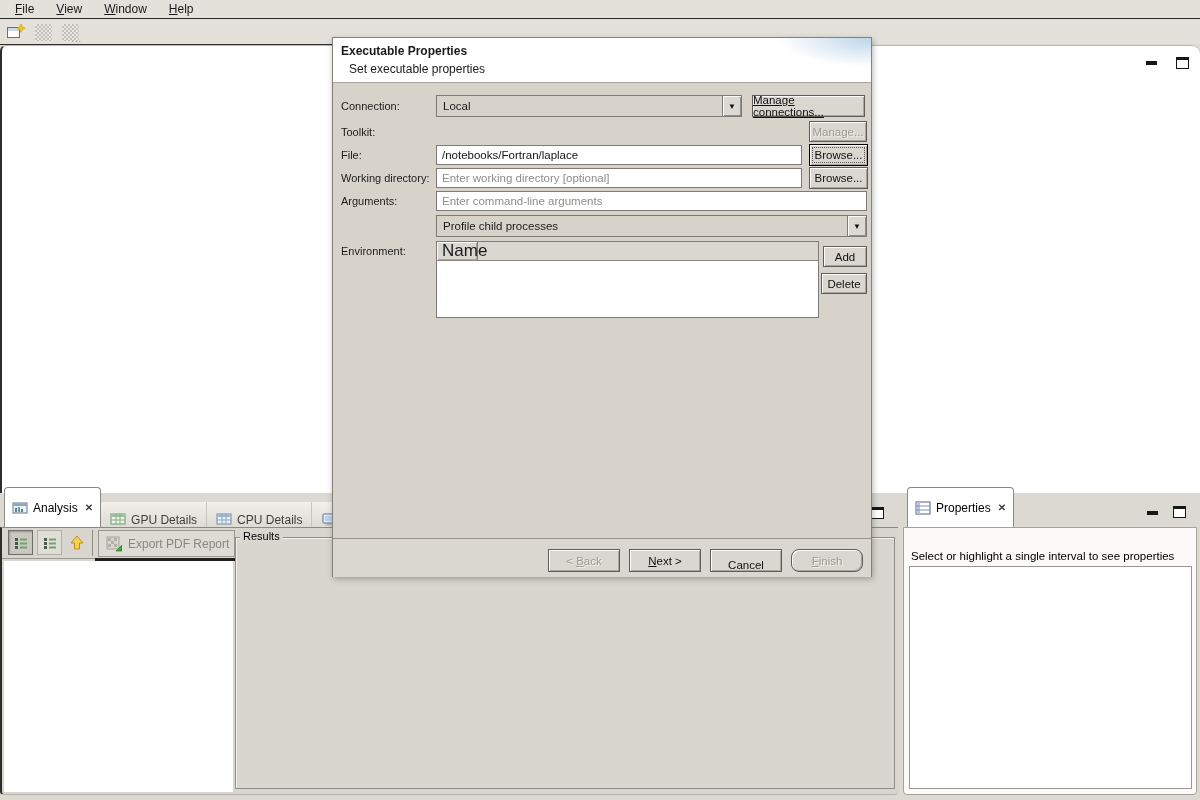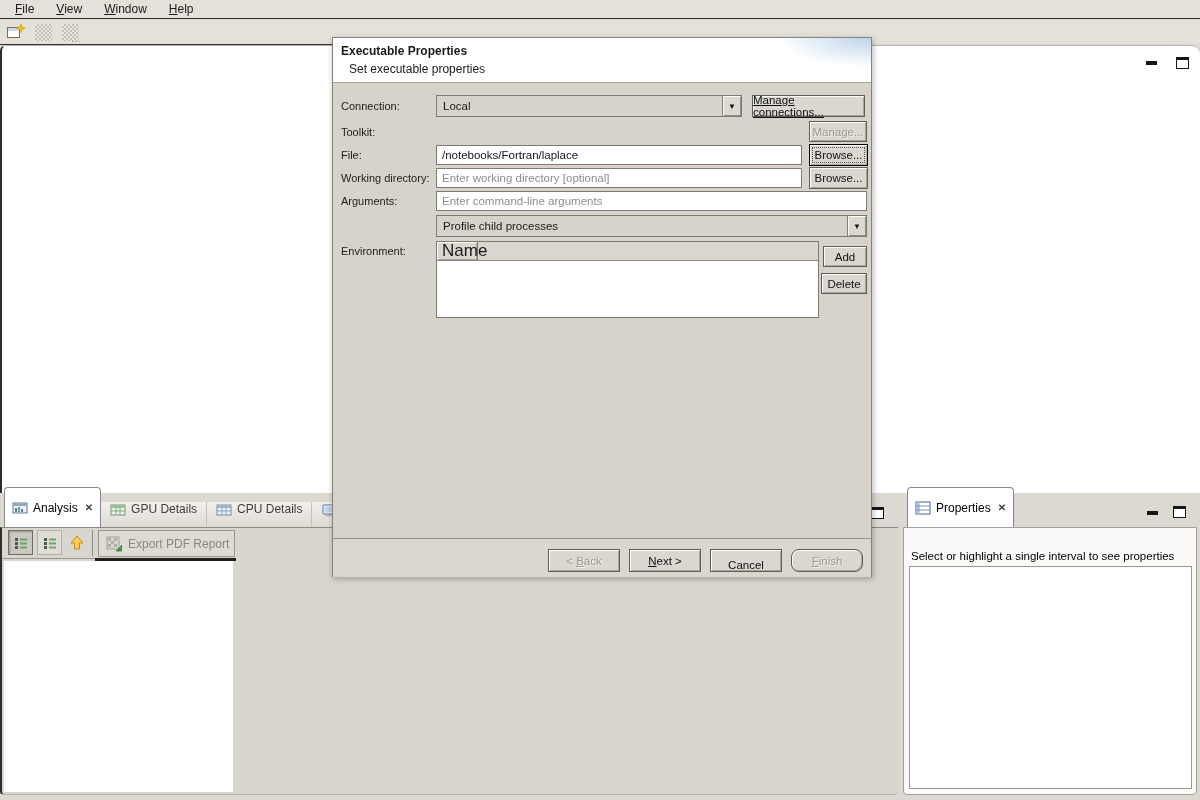"GPU Details" .tab-inactive { align-items: flex-start -> flex-end }
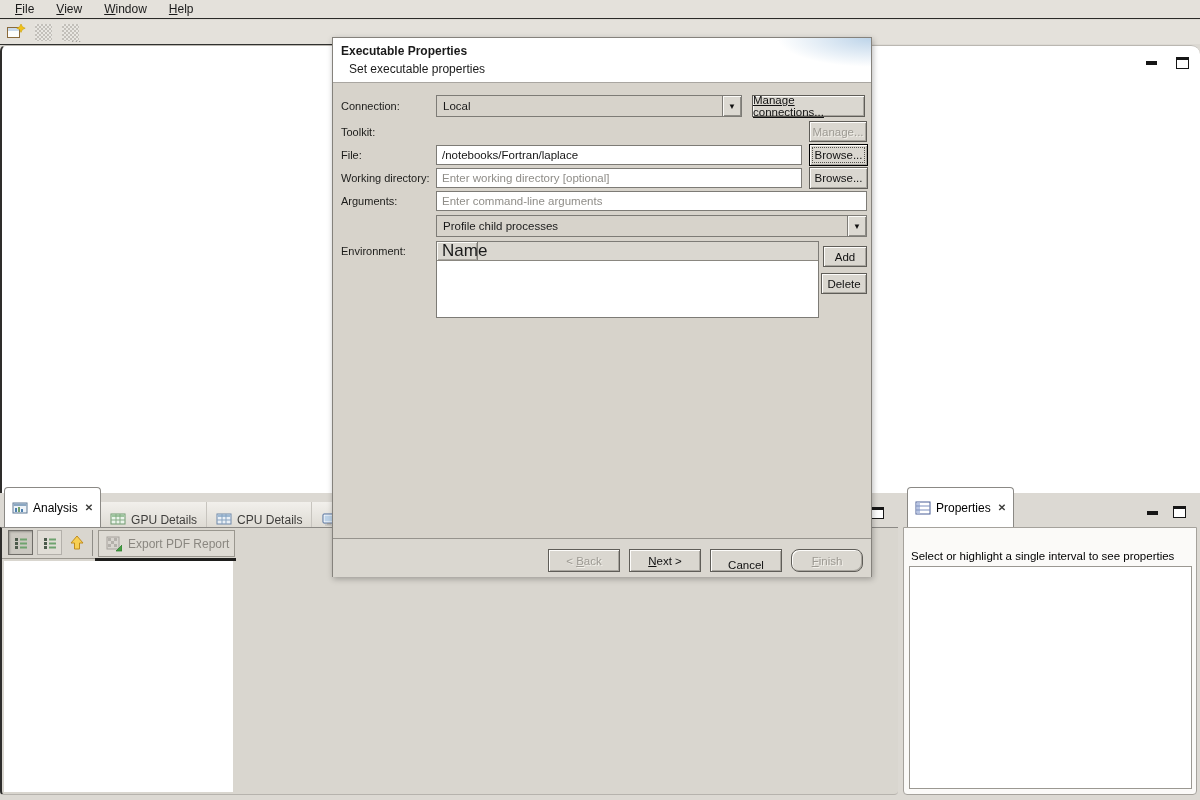"Results" div { html: none -> <div> <span>Results</span> </div> }
